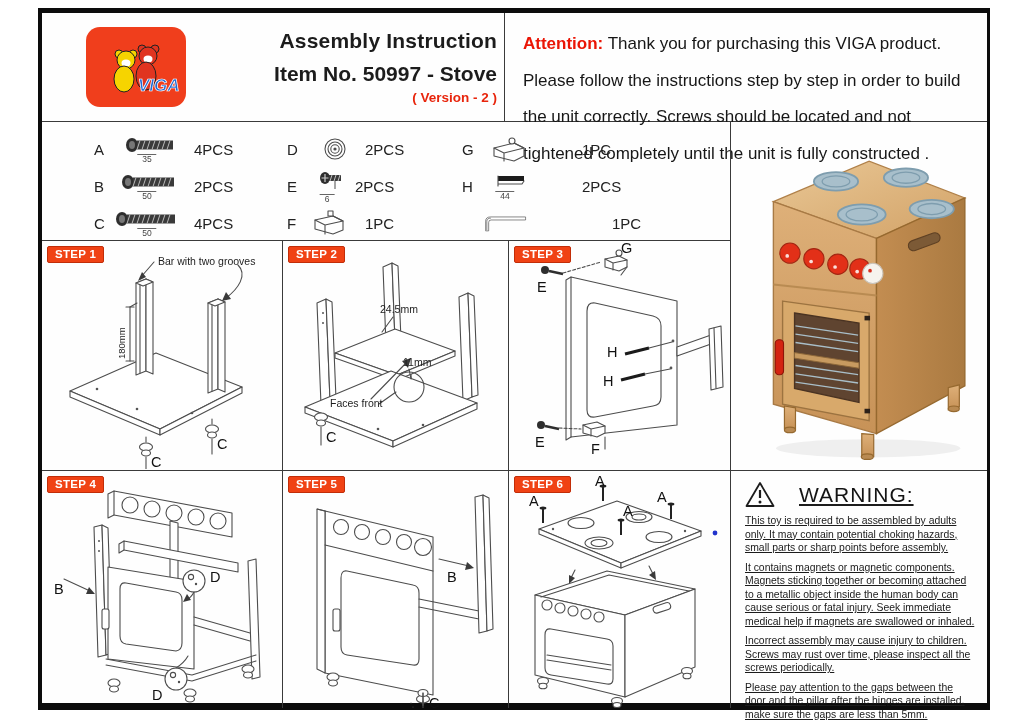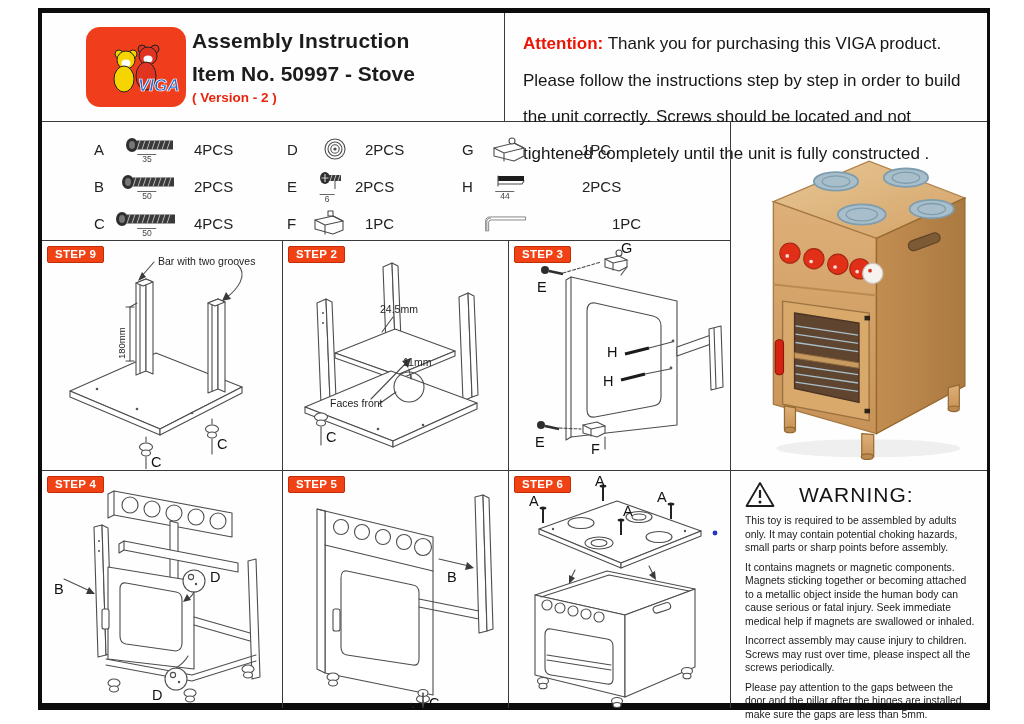"Assembly Instruction" .titles { text-align: left -> right }
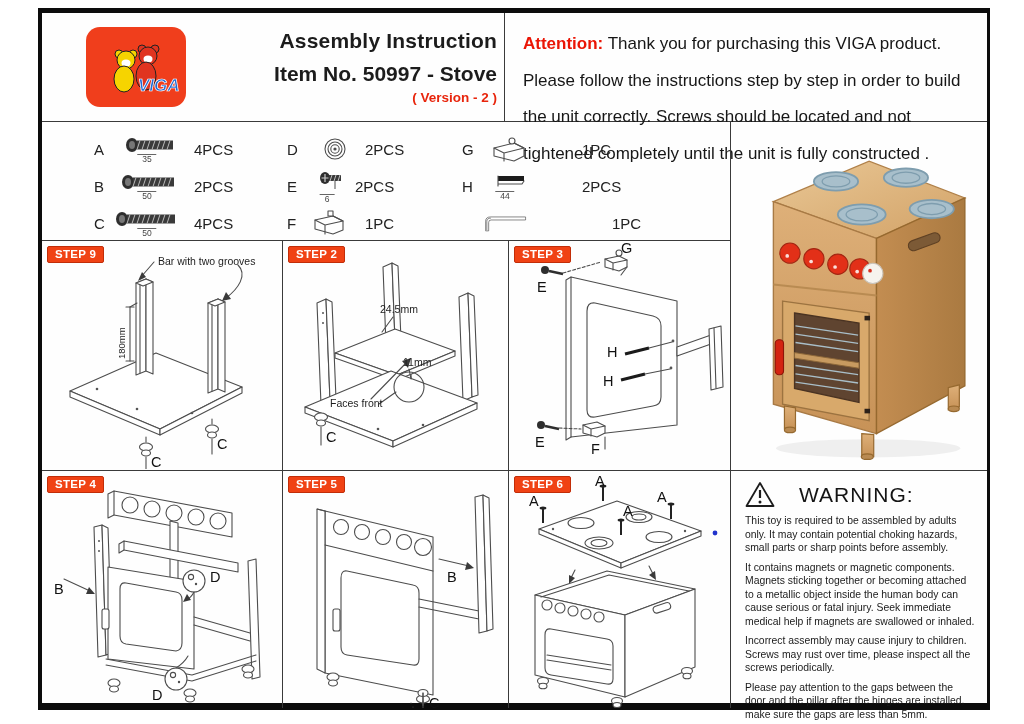"STEP 9" span.step-badge { text: 9 -> 1 }
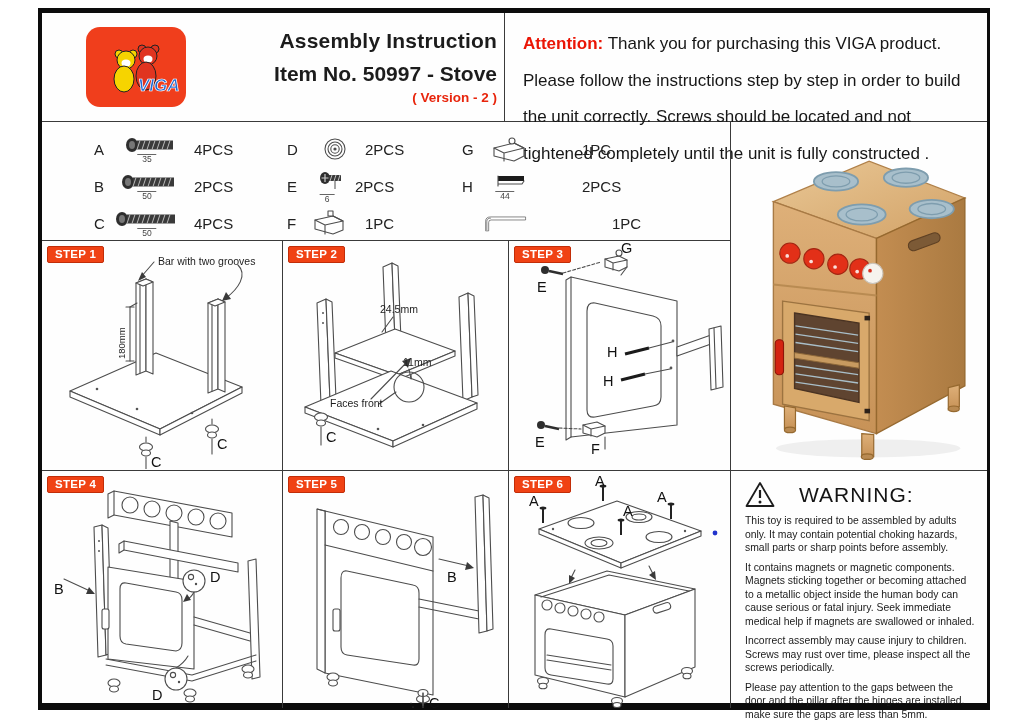"STEP 4" .bt { text-decoration: none -> underline }
